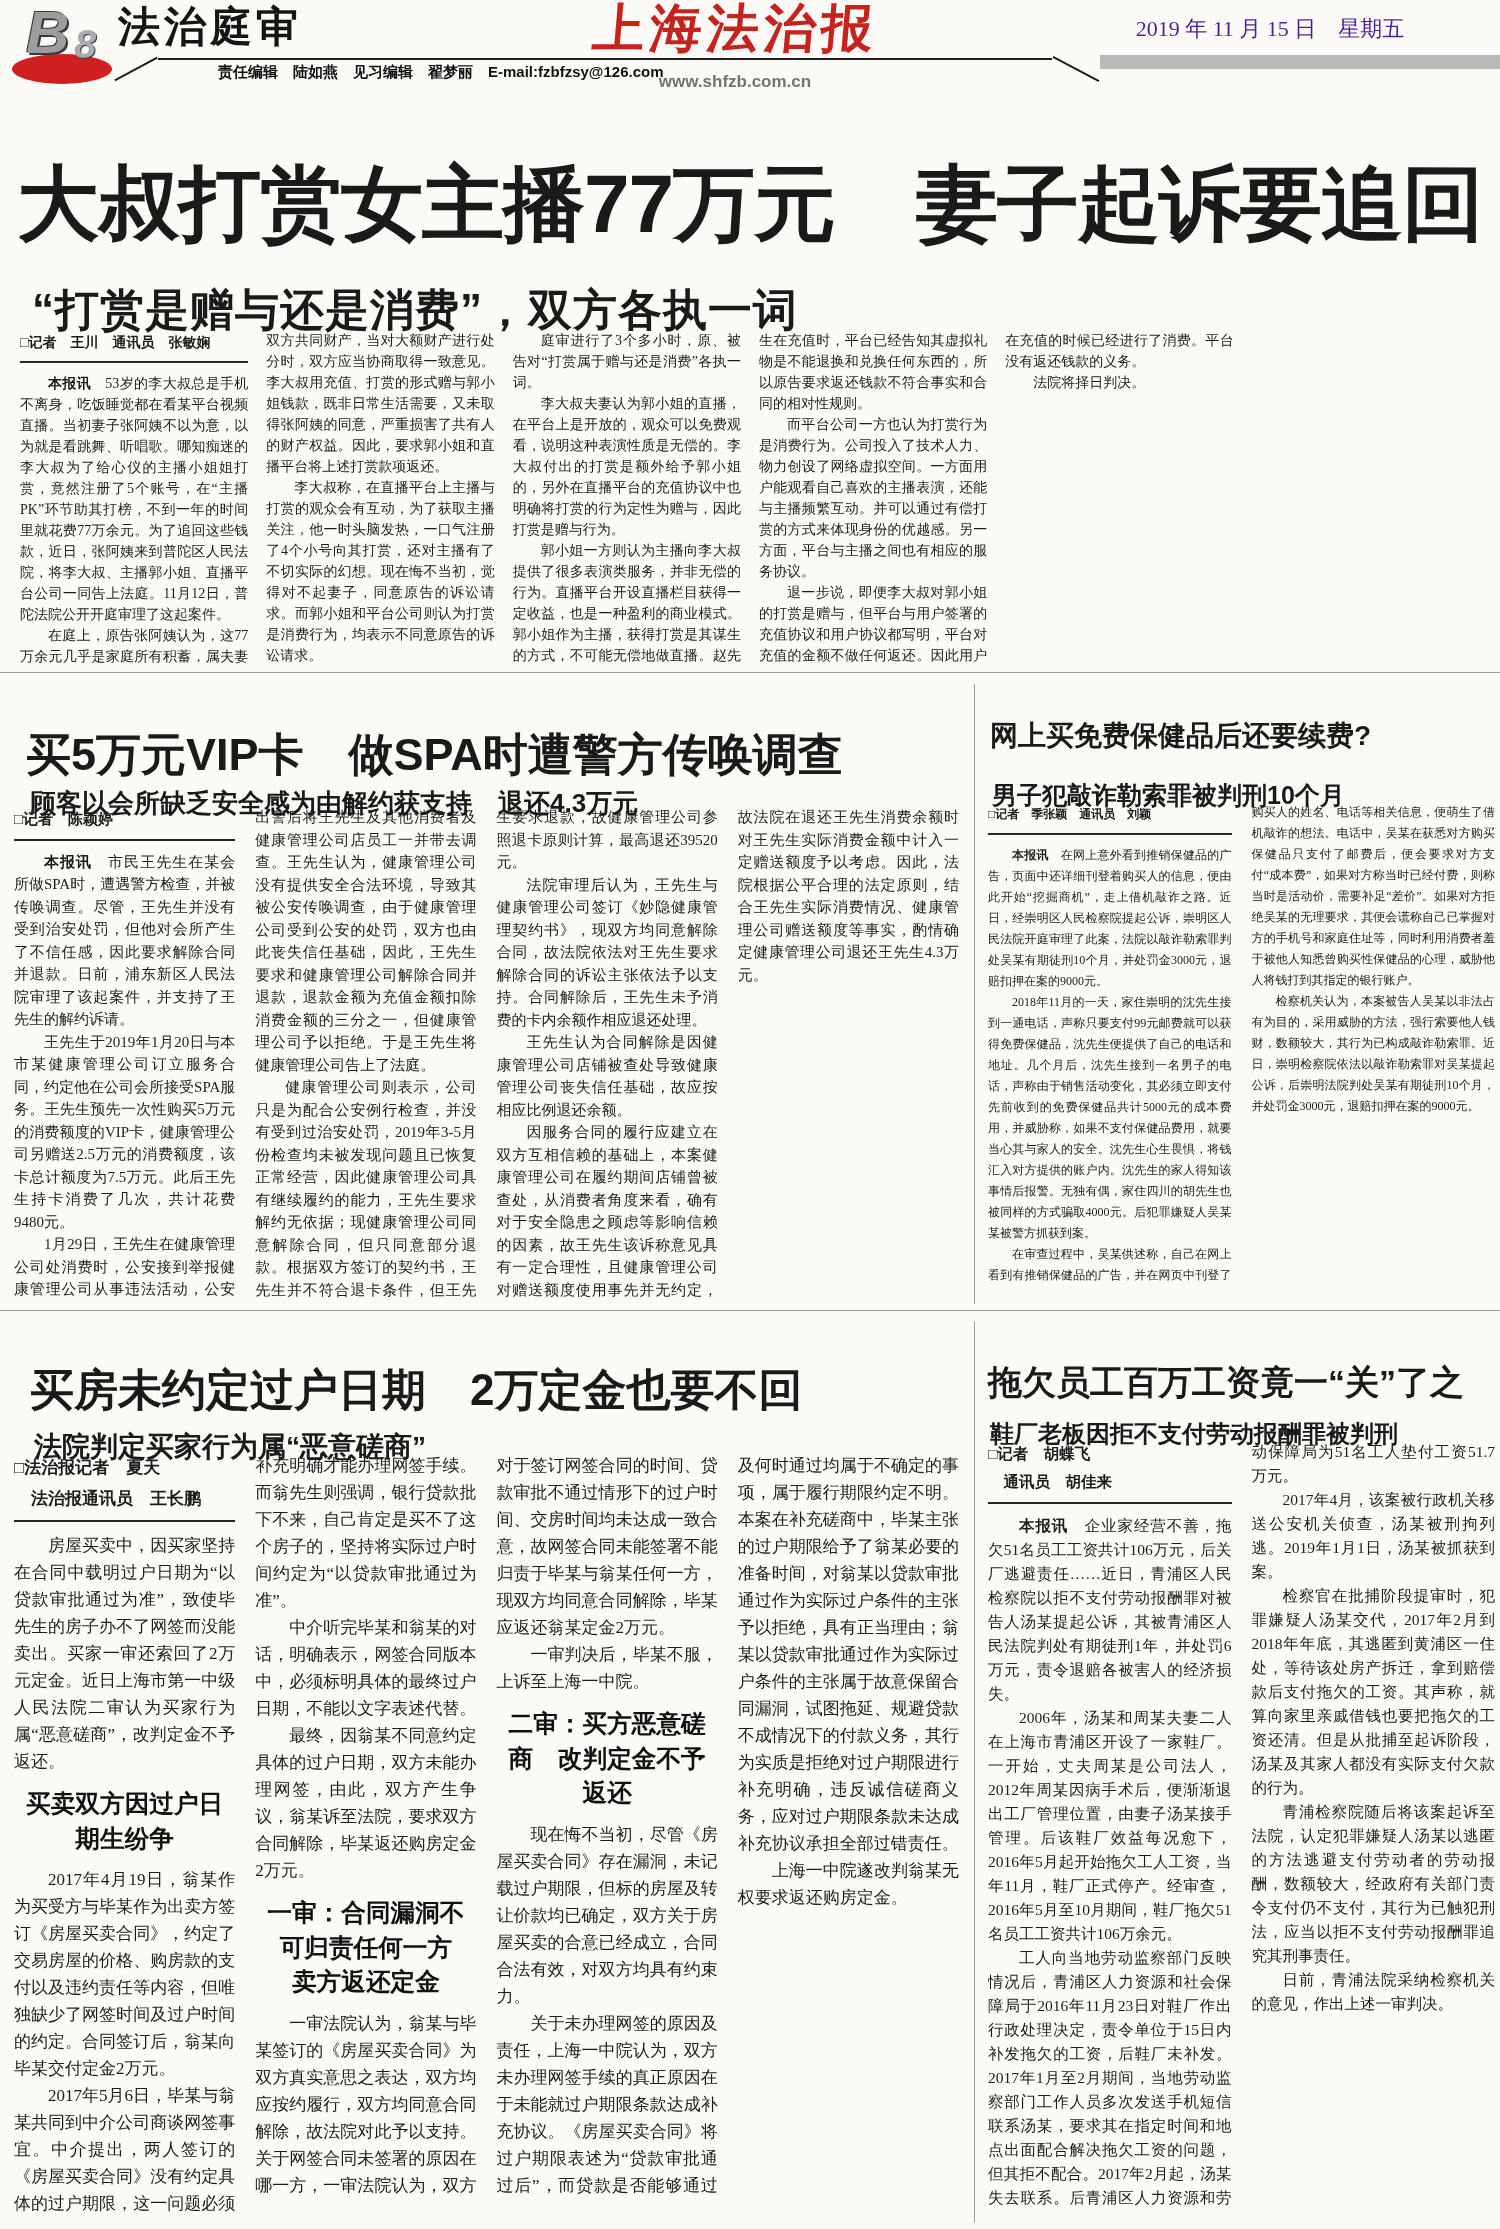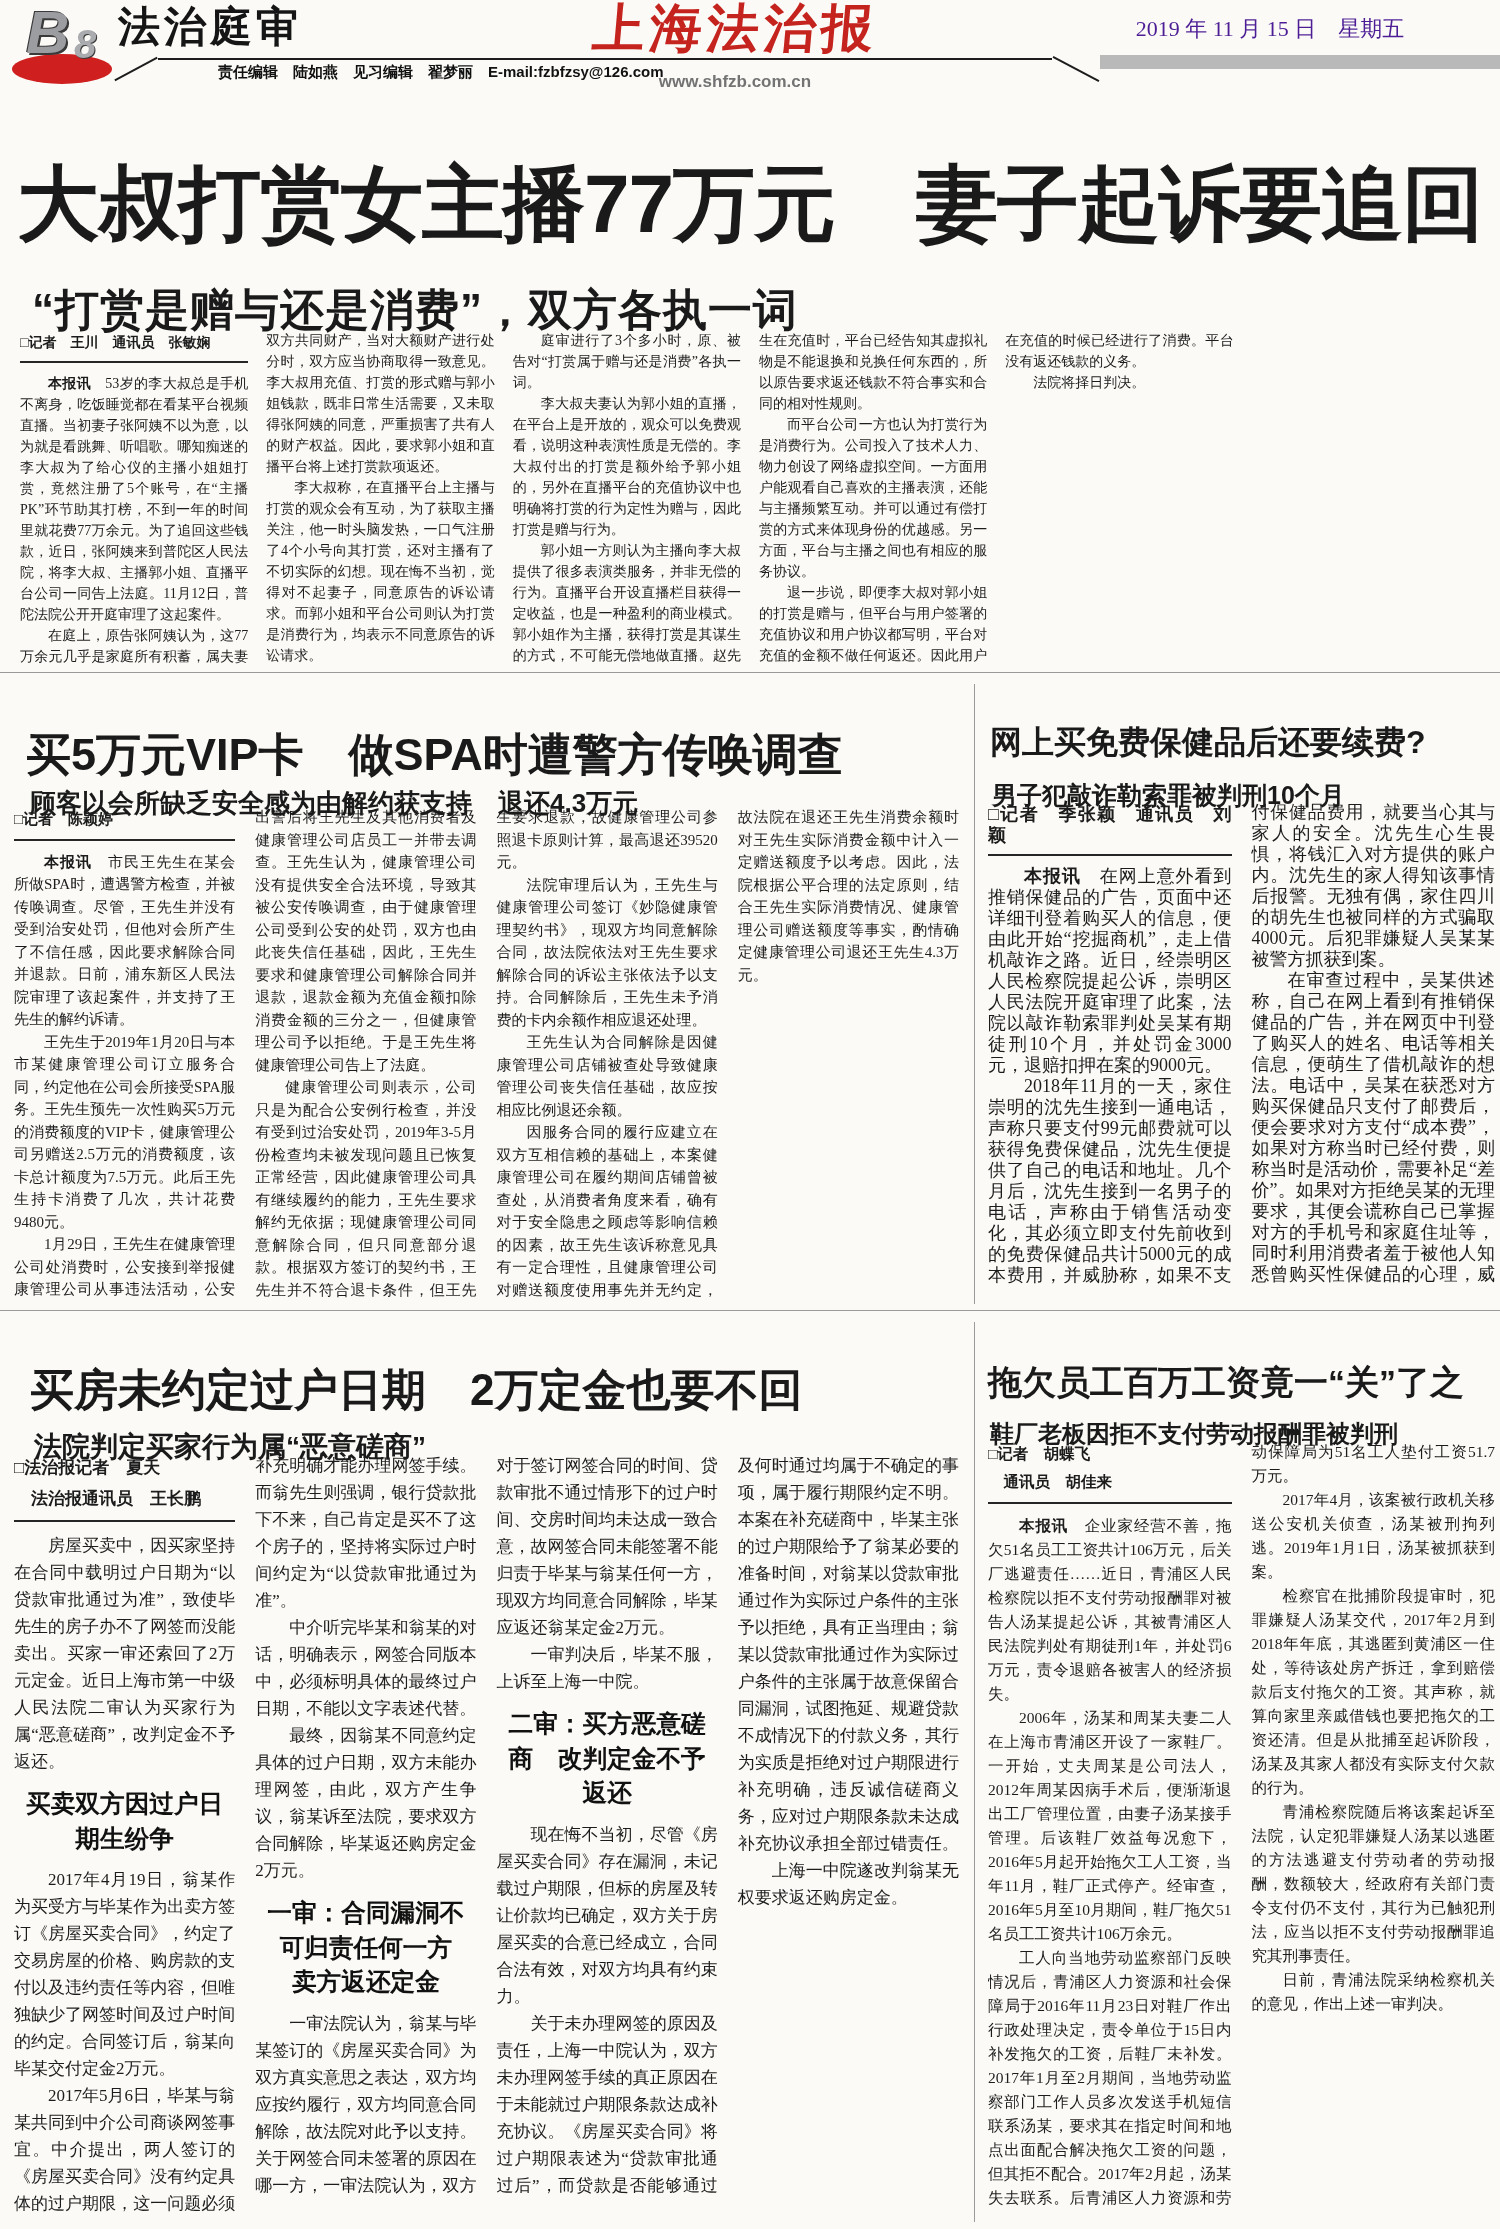"网上买免费保健品后还要续费?" .health-headline { font-size: 32px -> 28px }
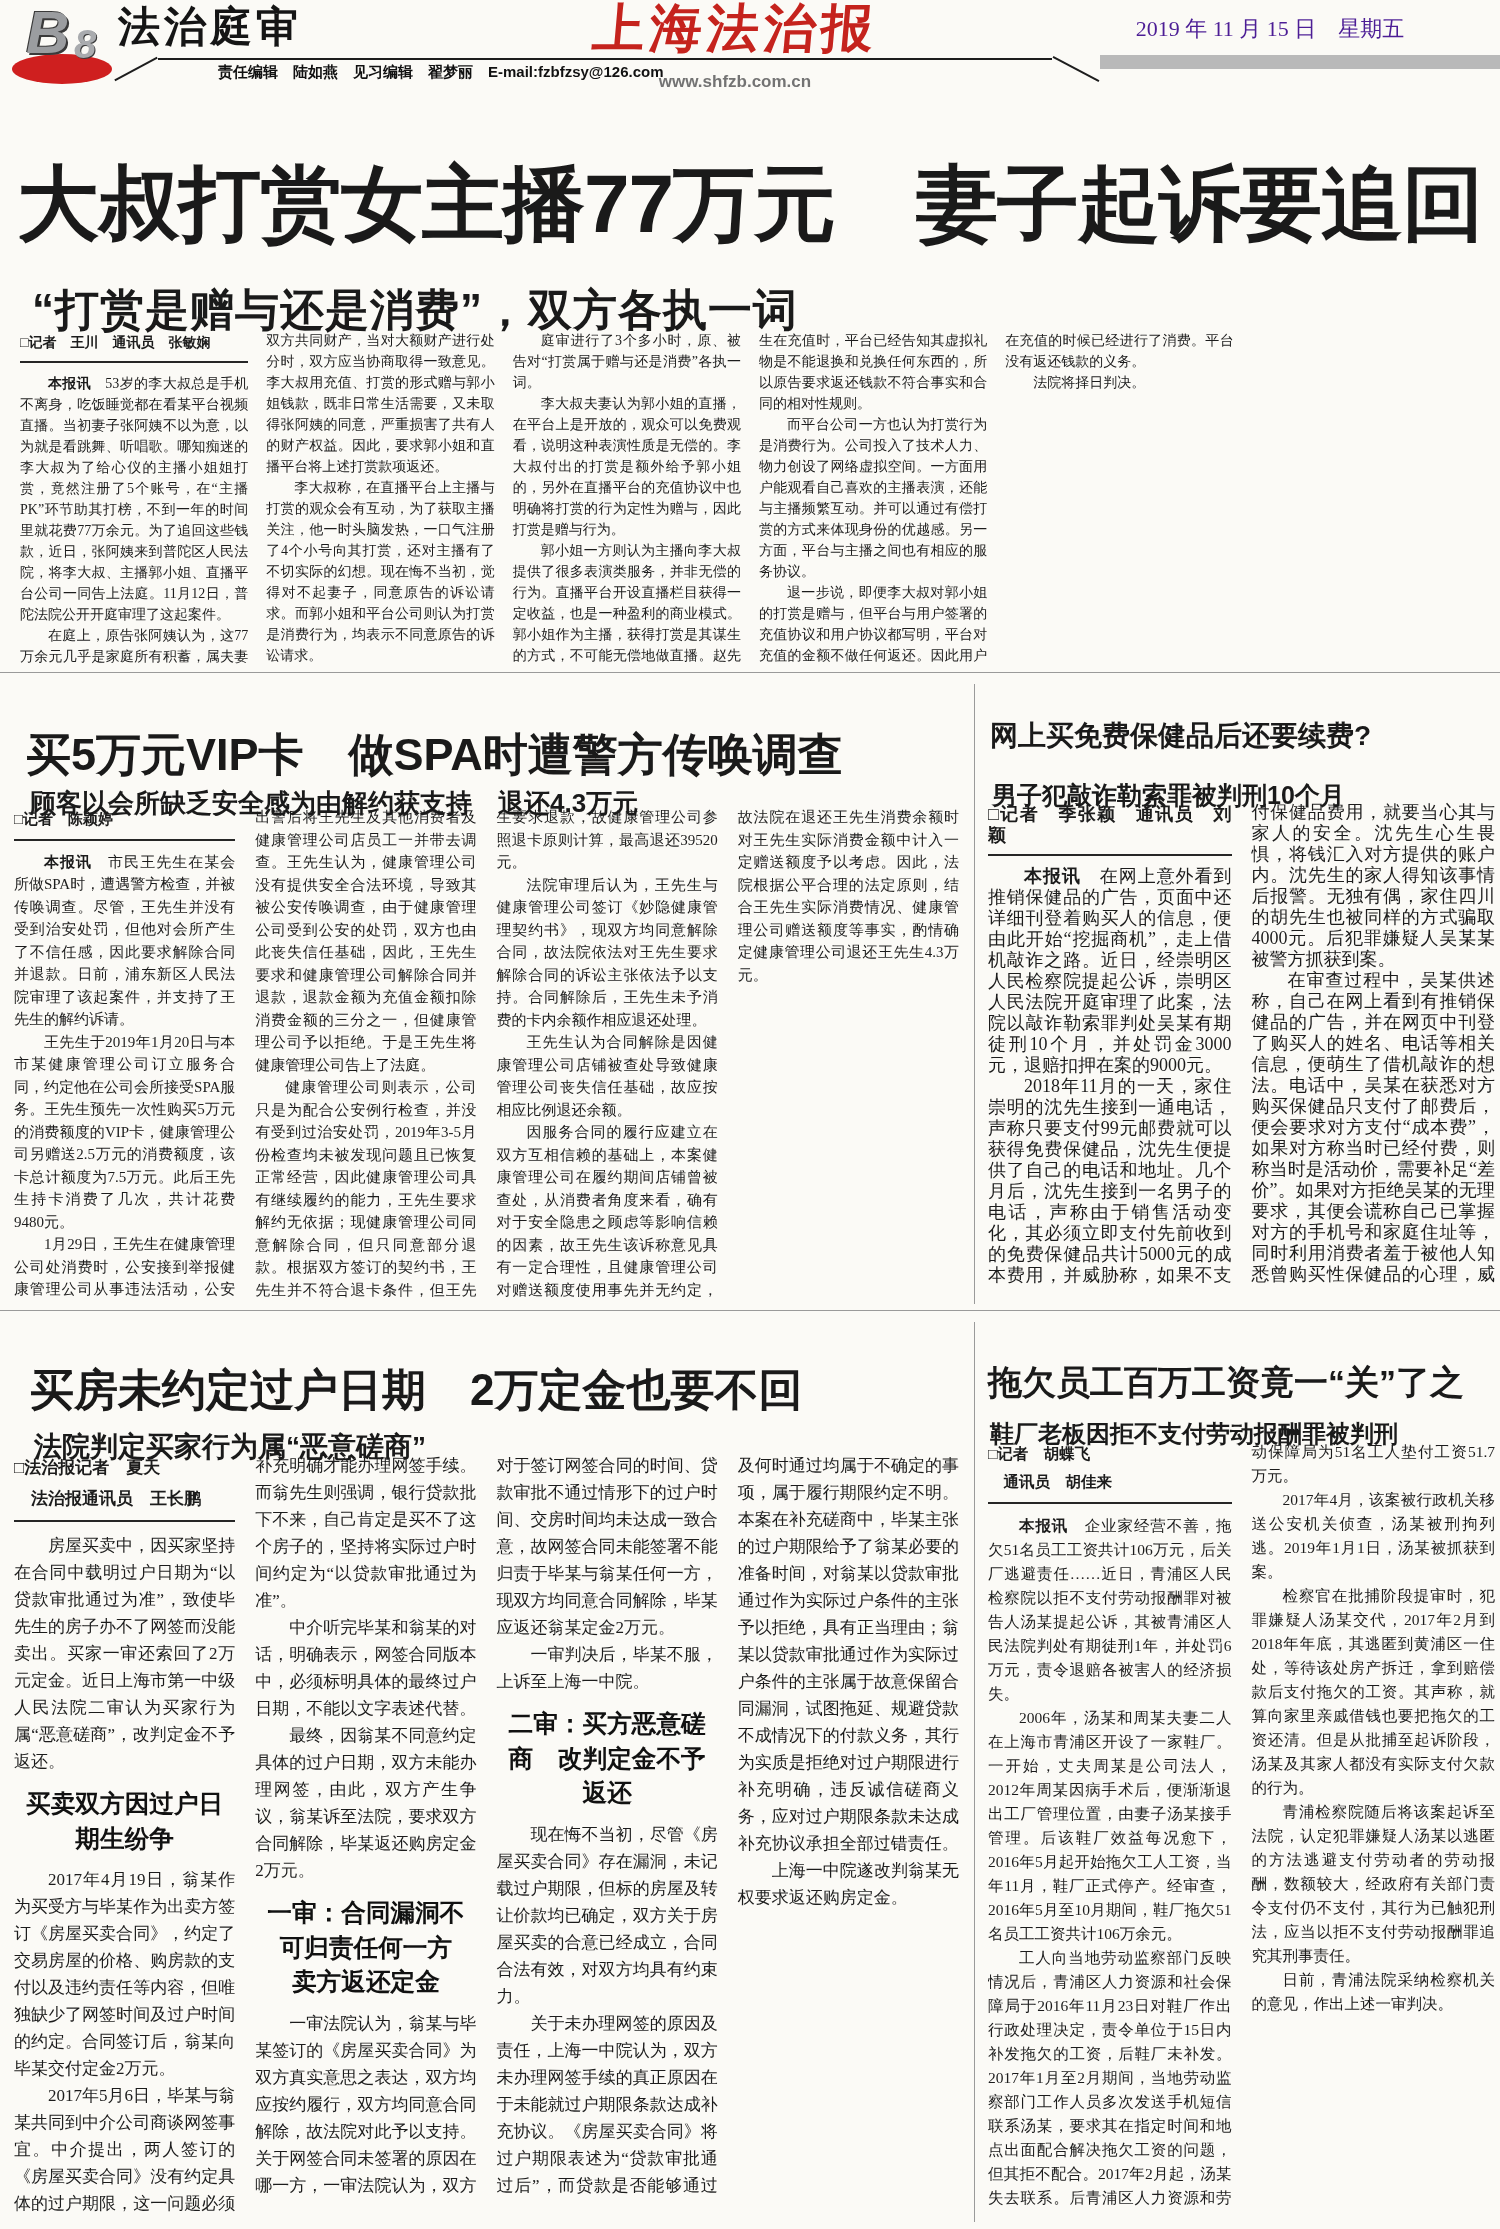"□记者 季张颖 通讯员 刘颖" .health-body { font-size: 18px -> 12px }
